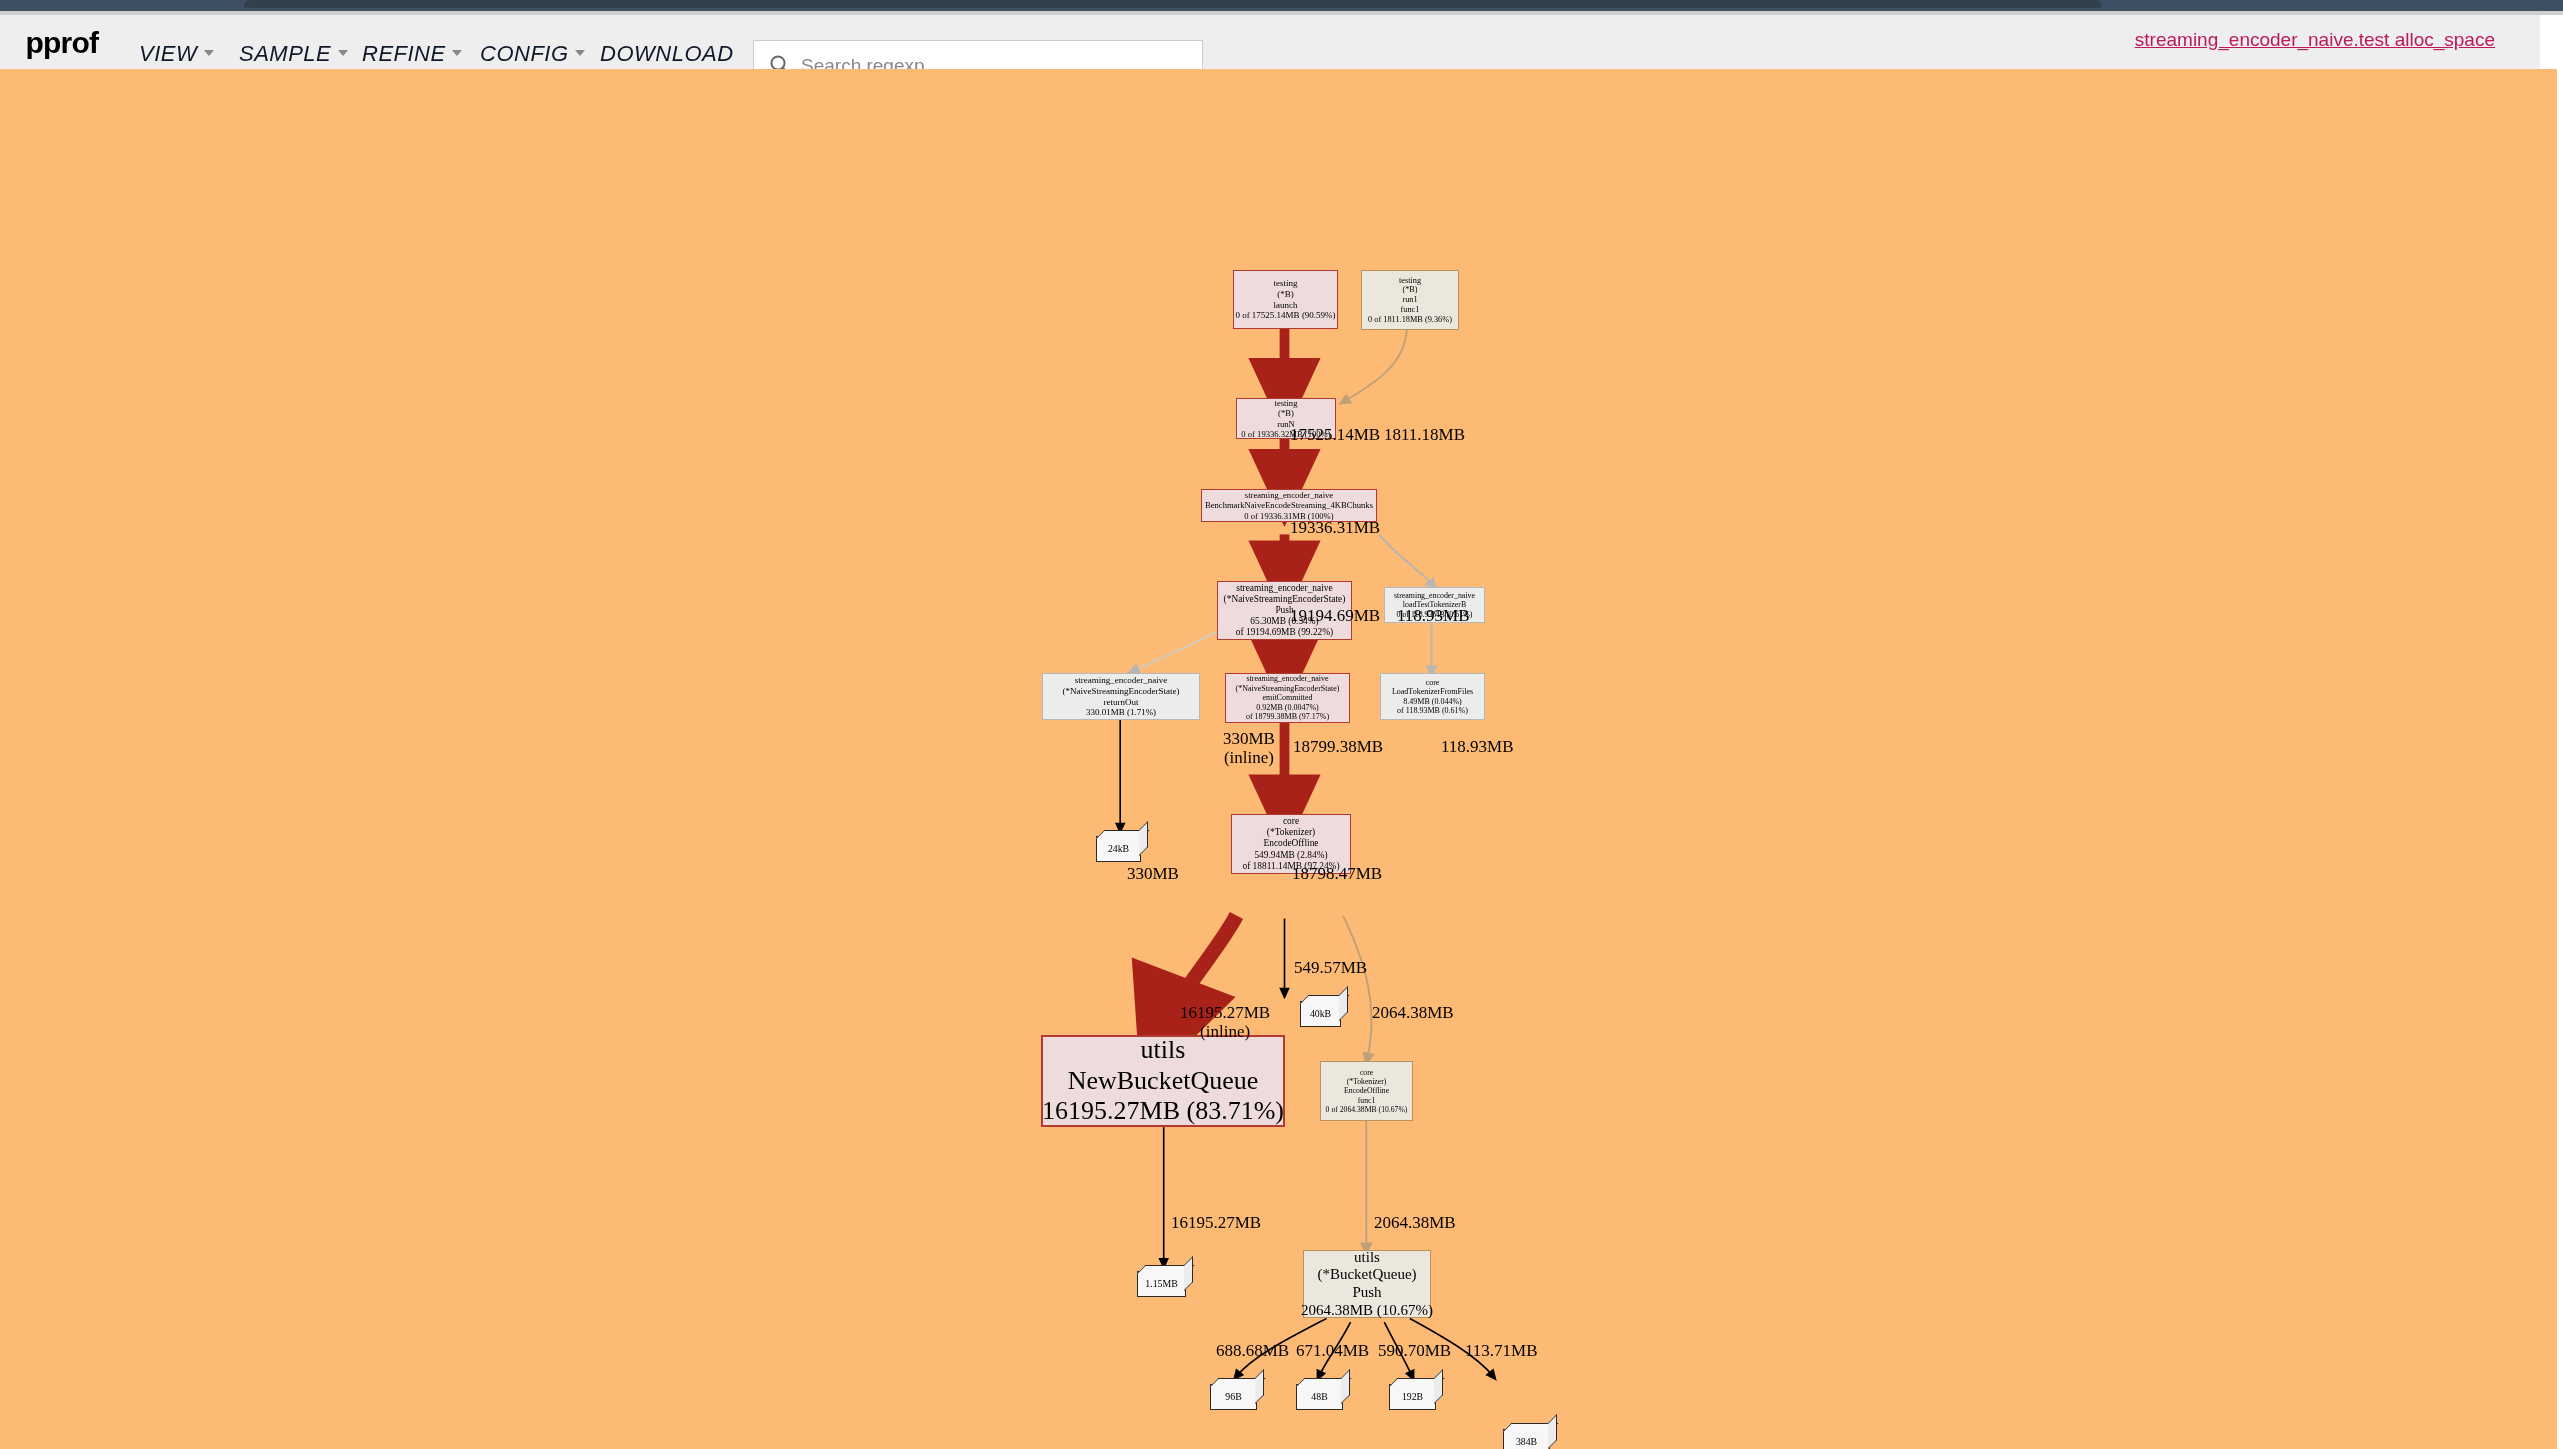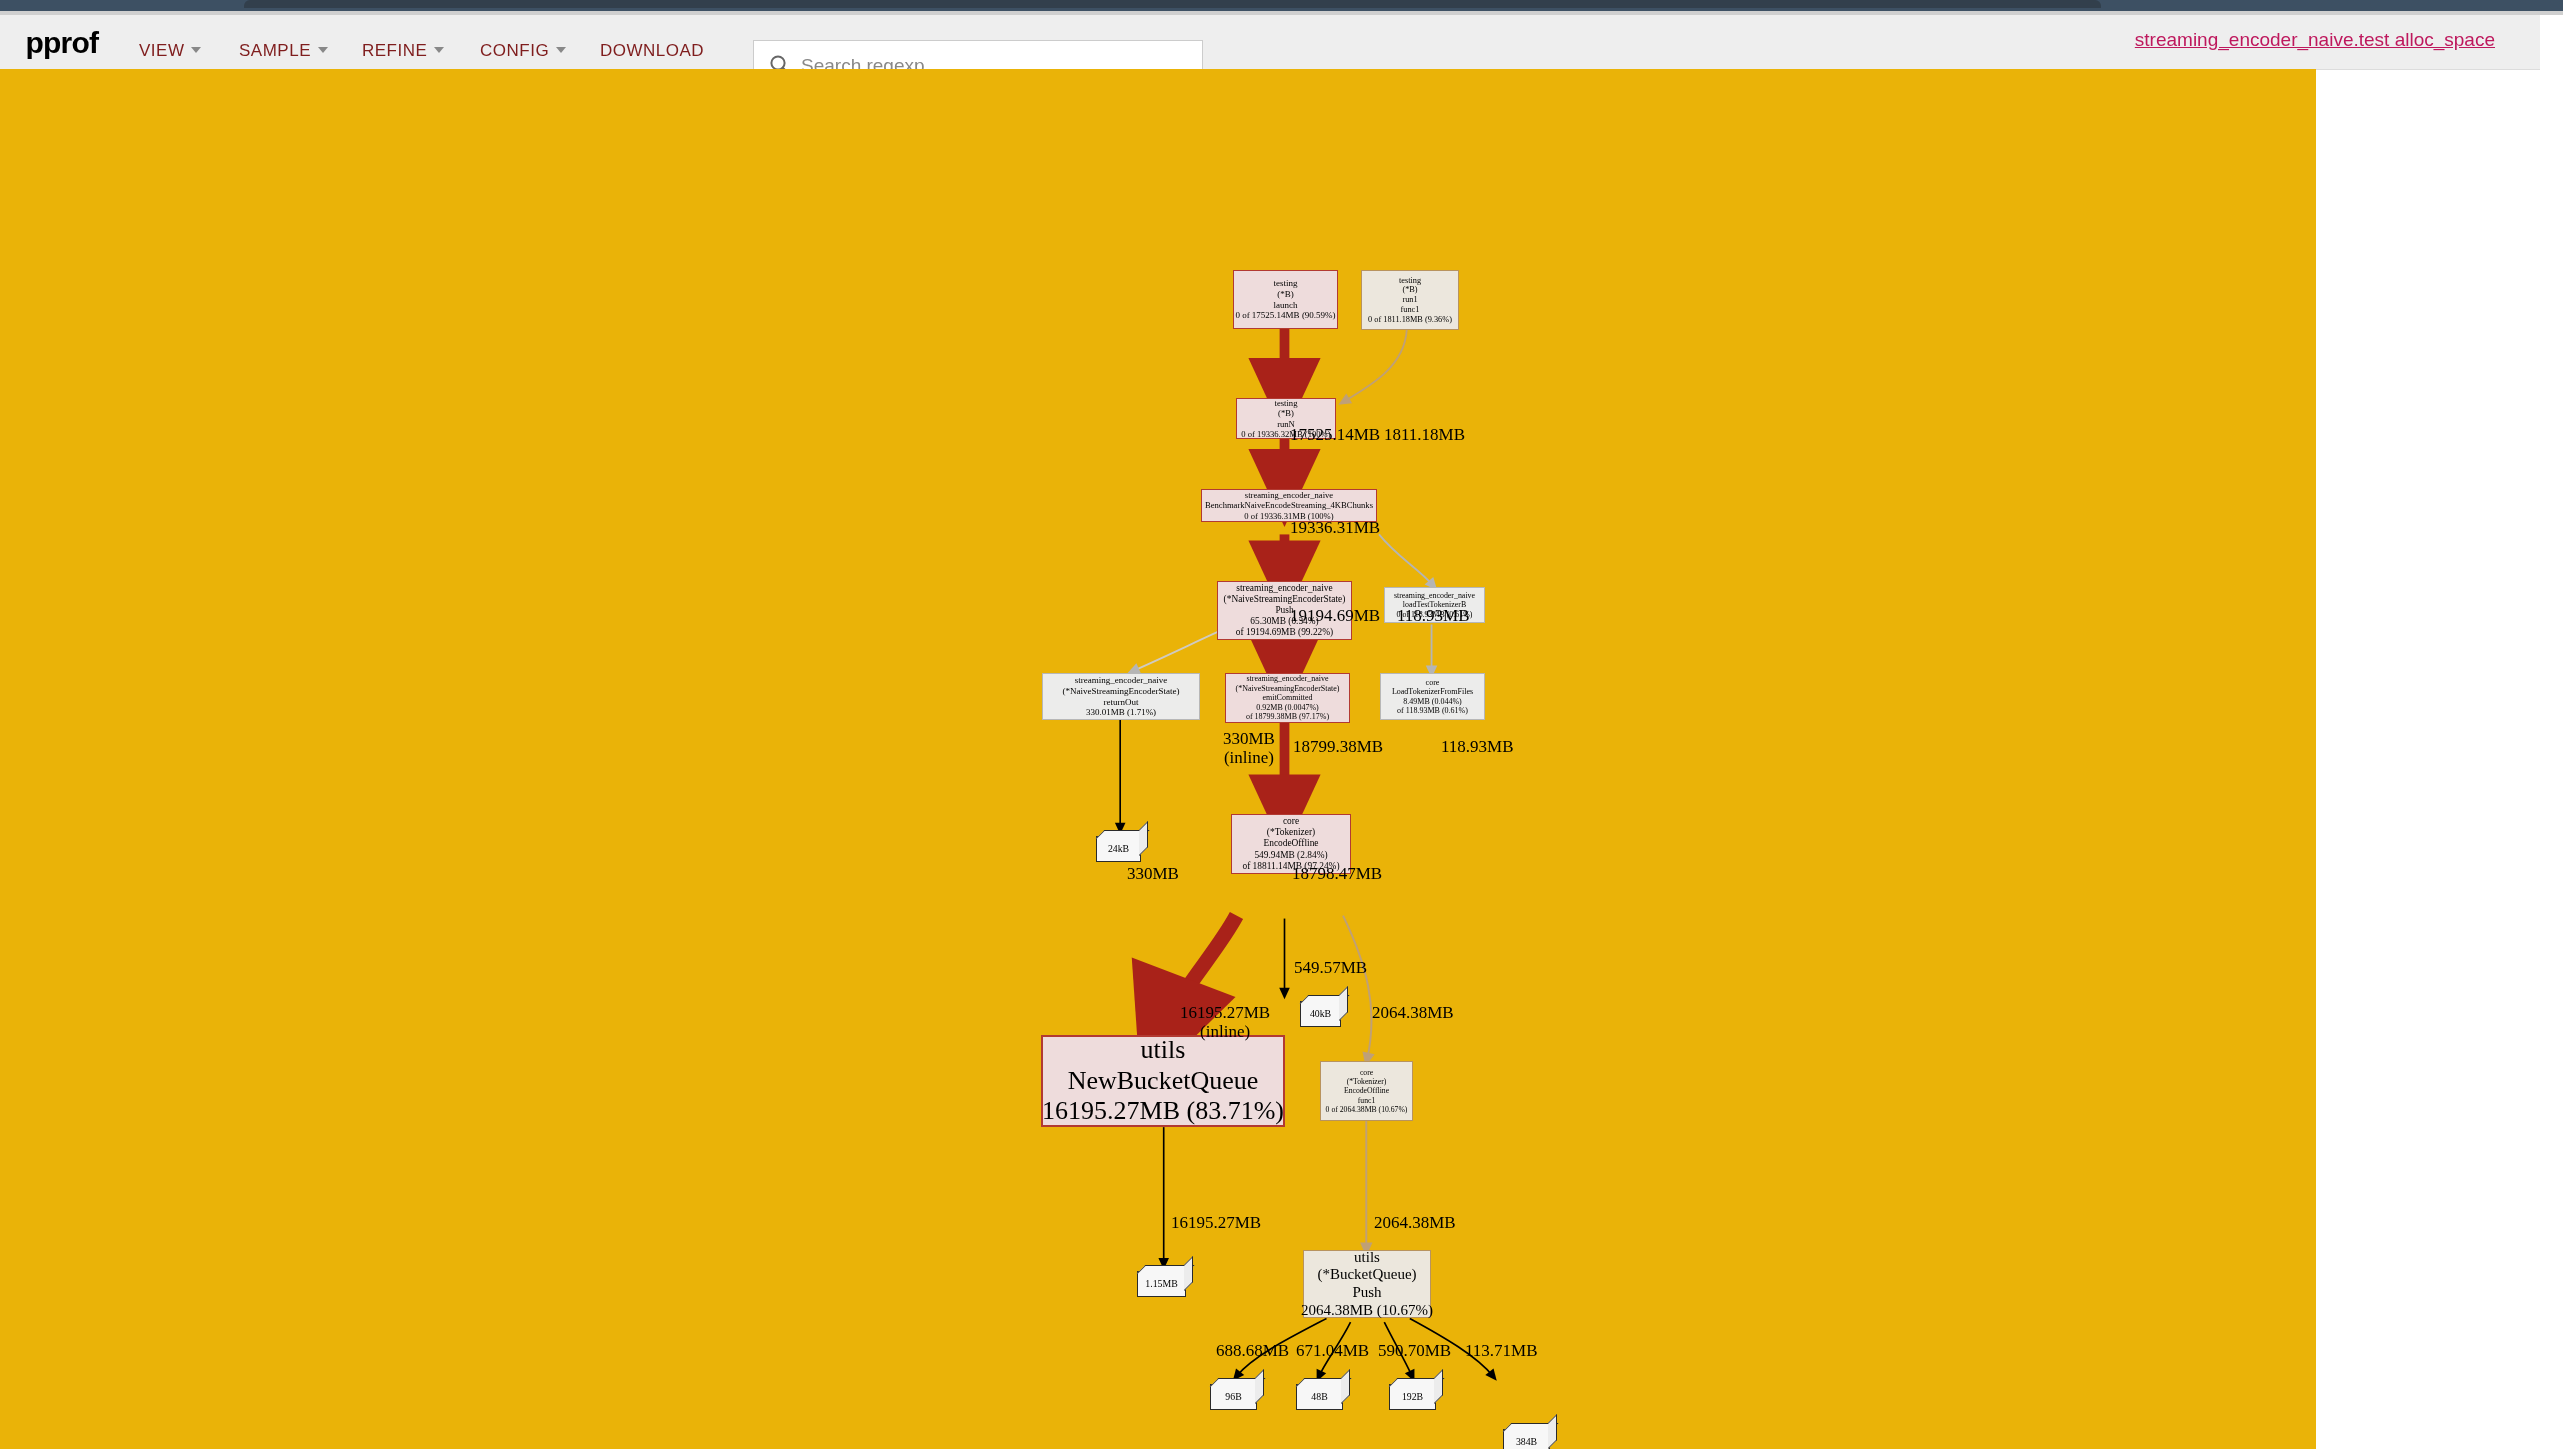"VIEW" .menu-item { color: #7f1d1d -> #0f172a; font-size: 17px -> 22px; font-style: none -> italic }
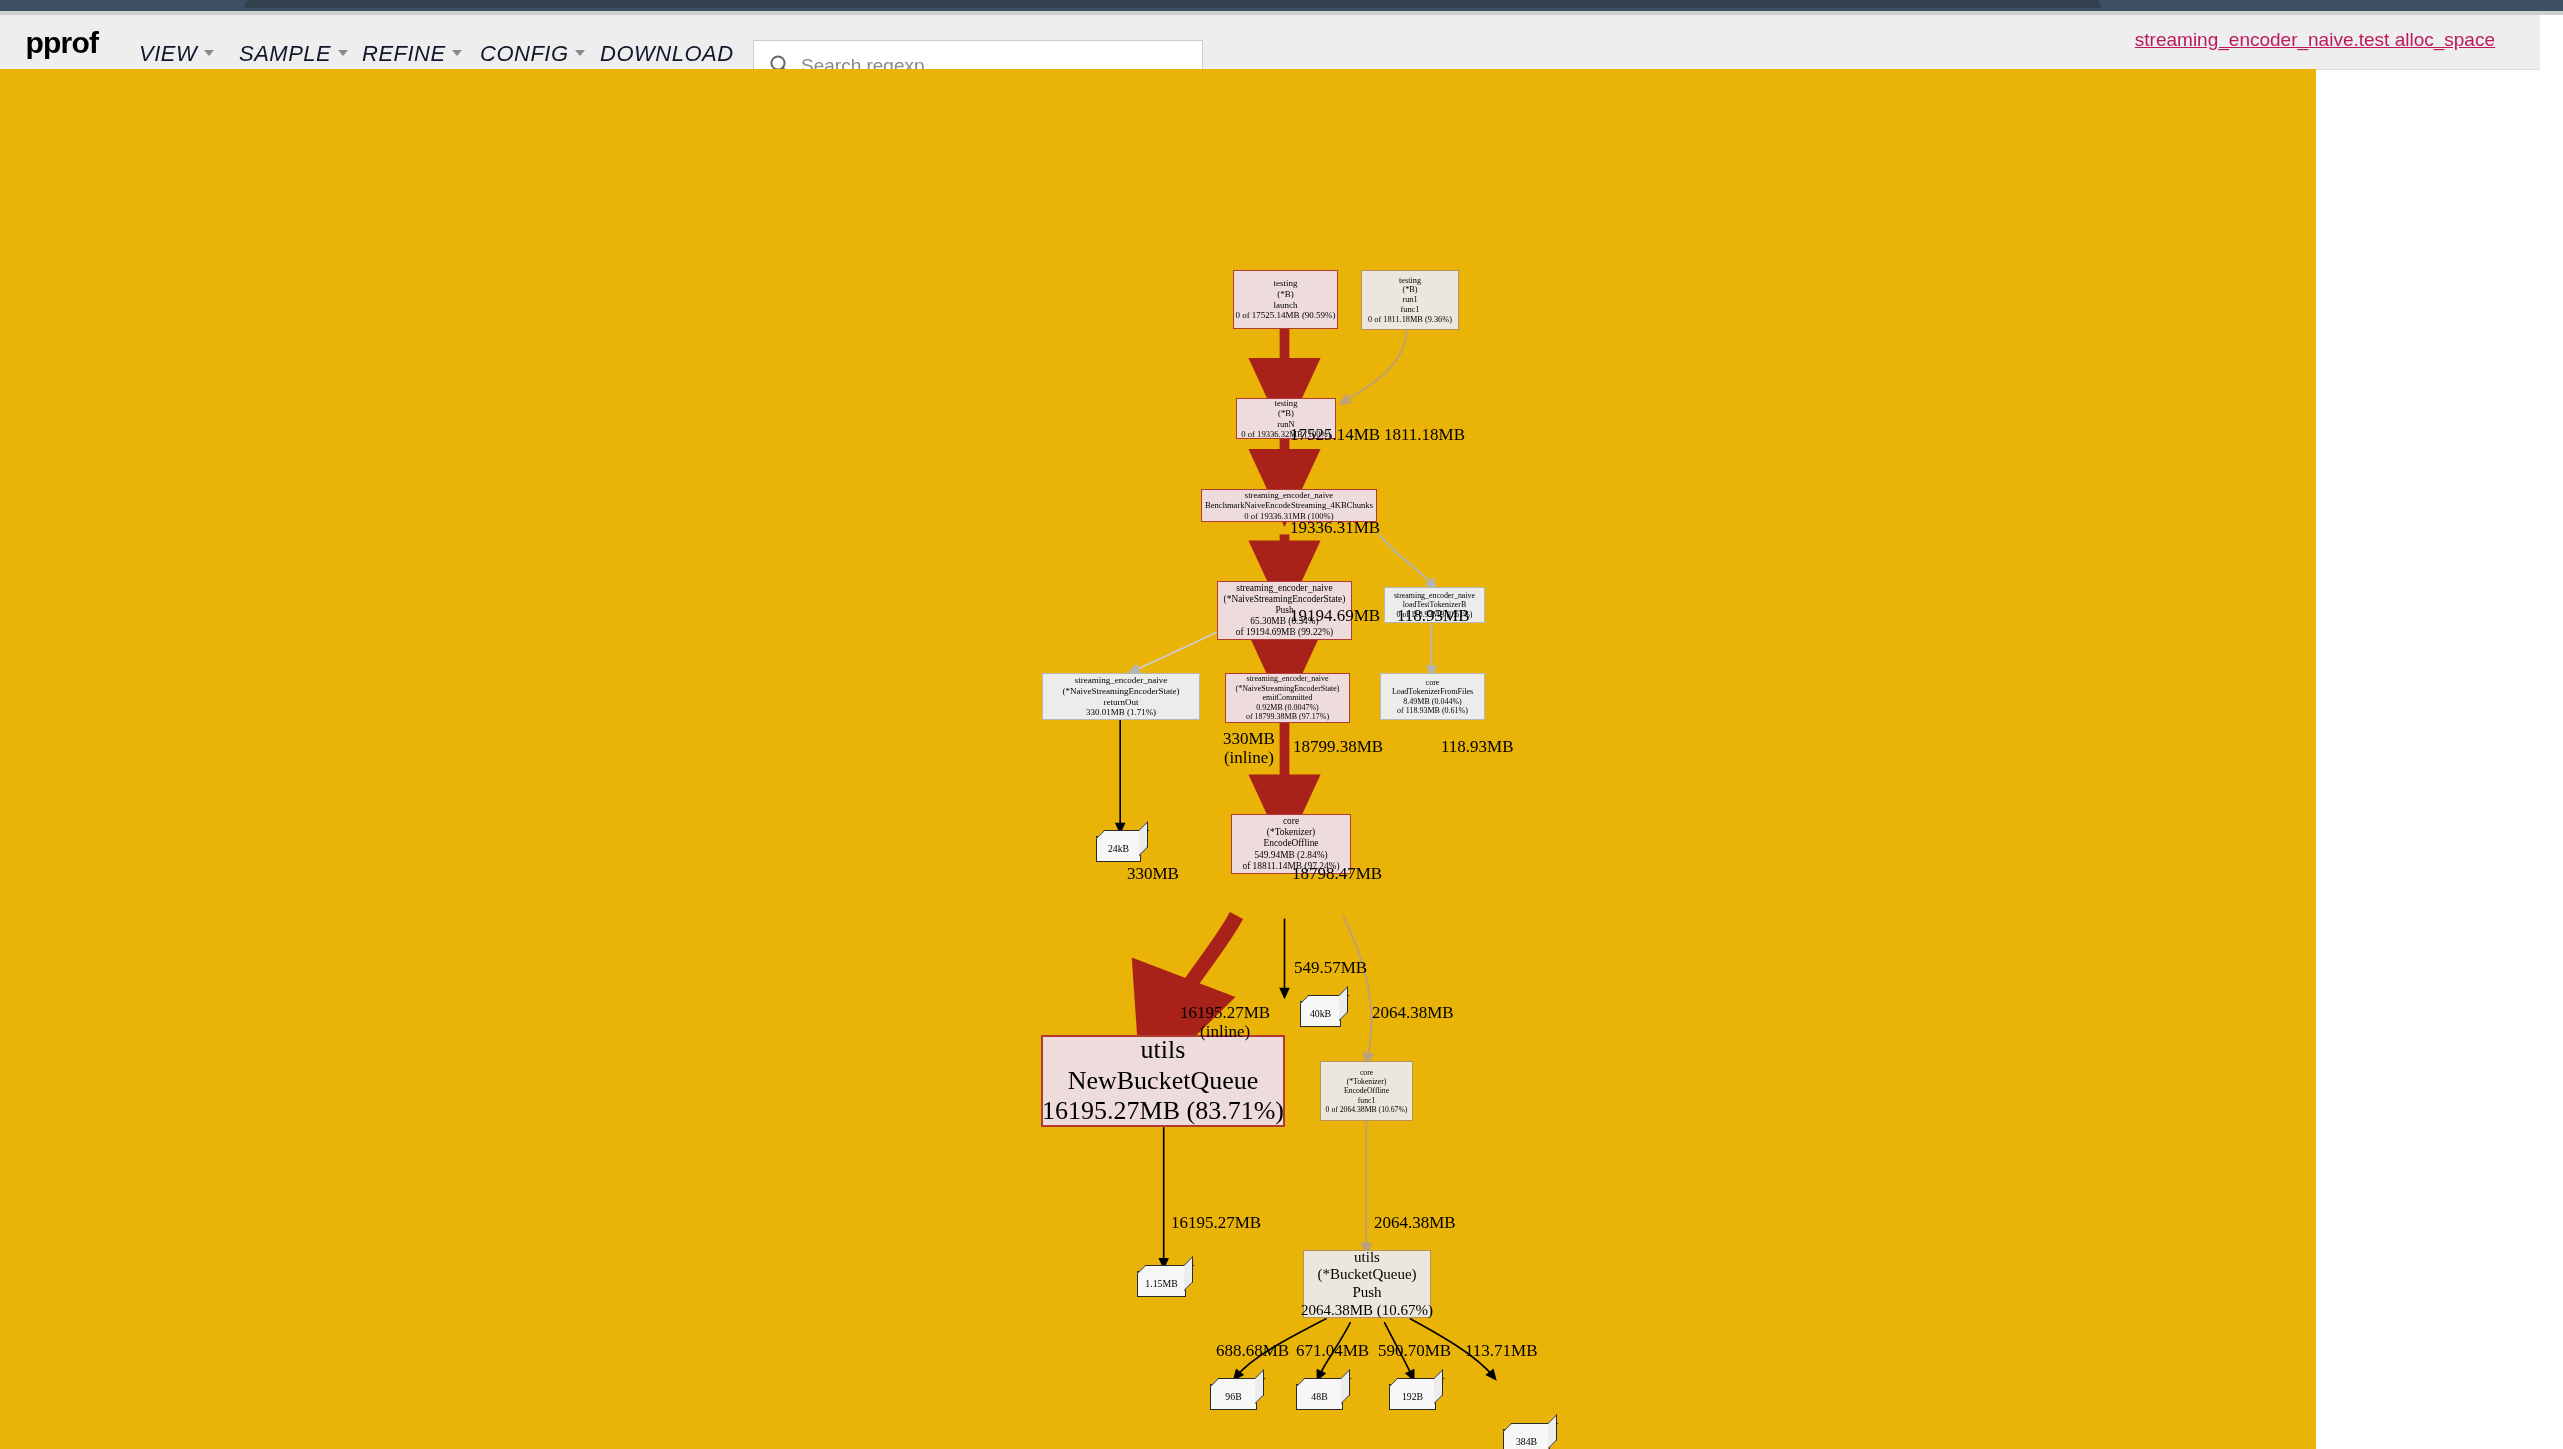"testing" #graph { background: #eab308 -> #fdba74; width: 2316px -> 2557px }
